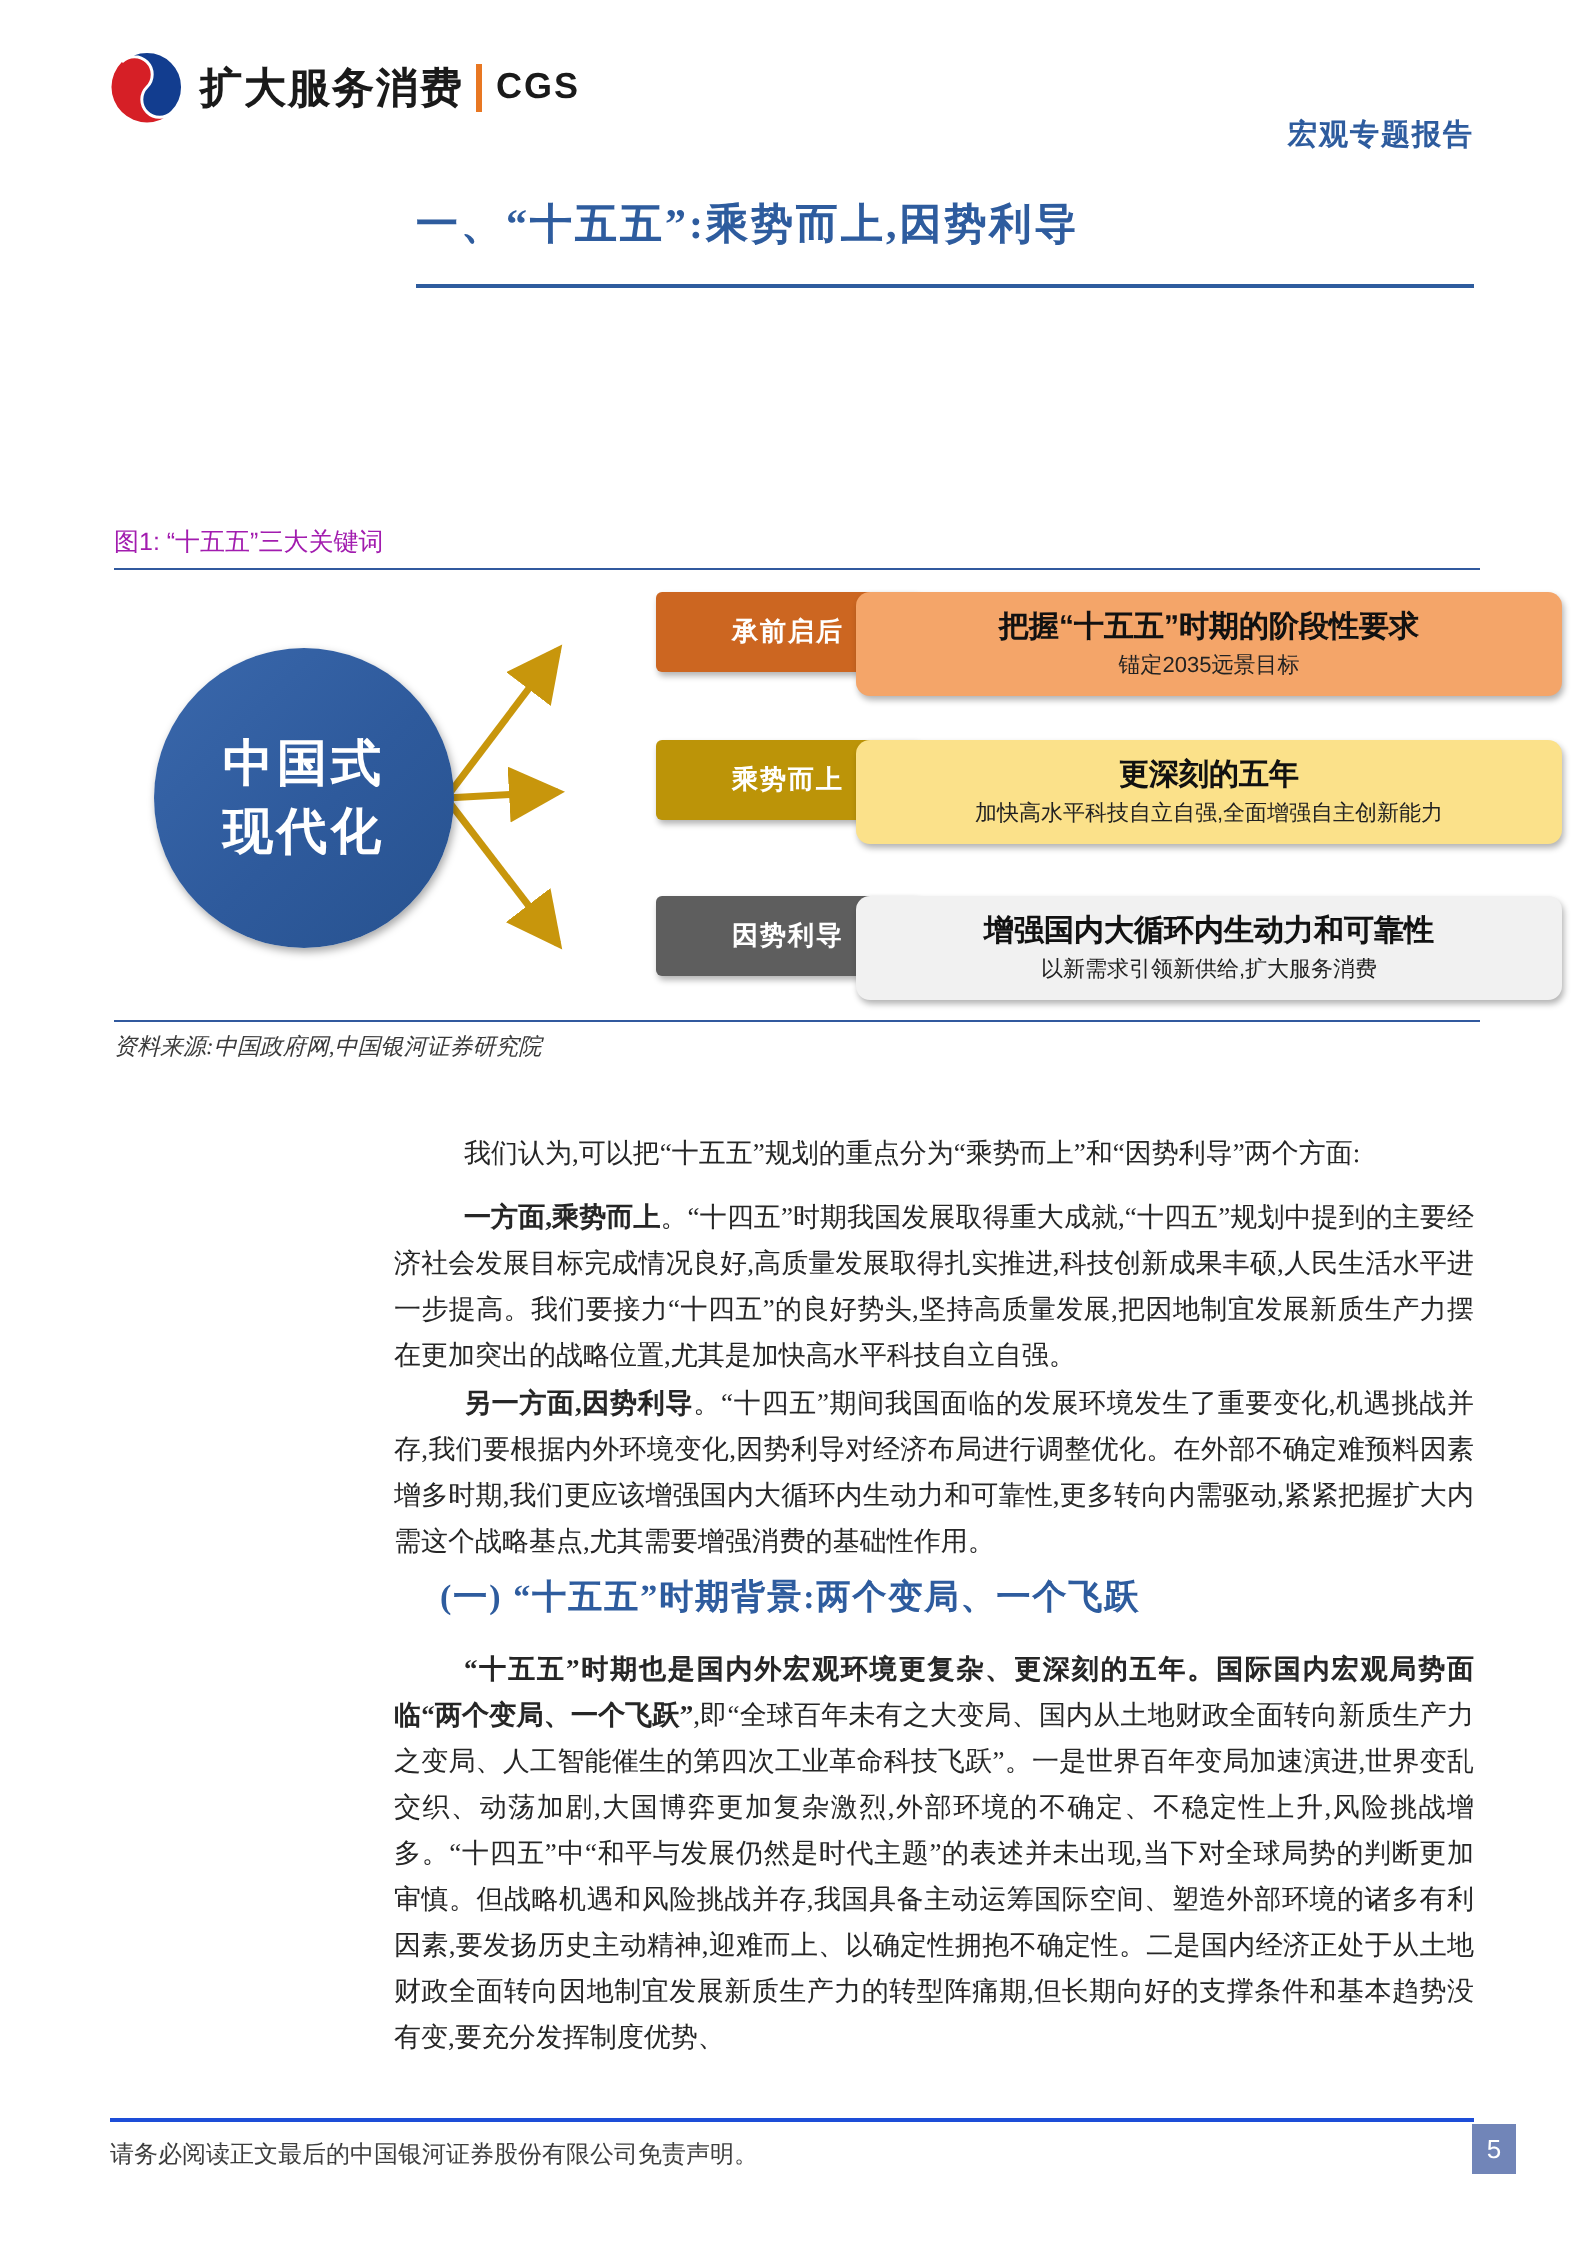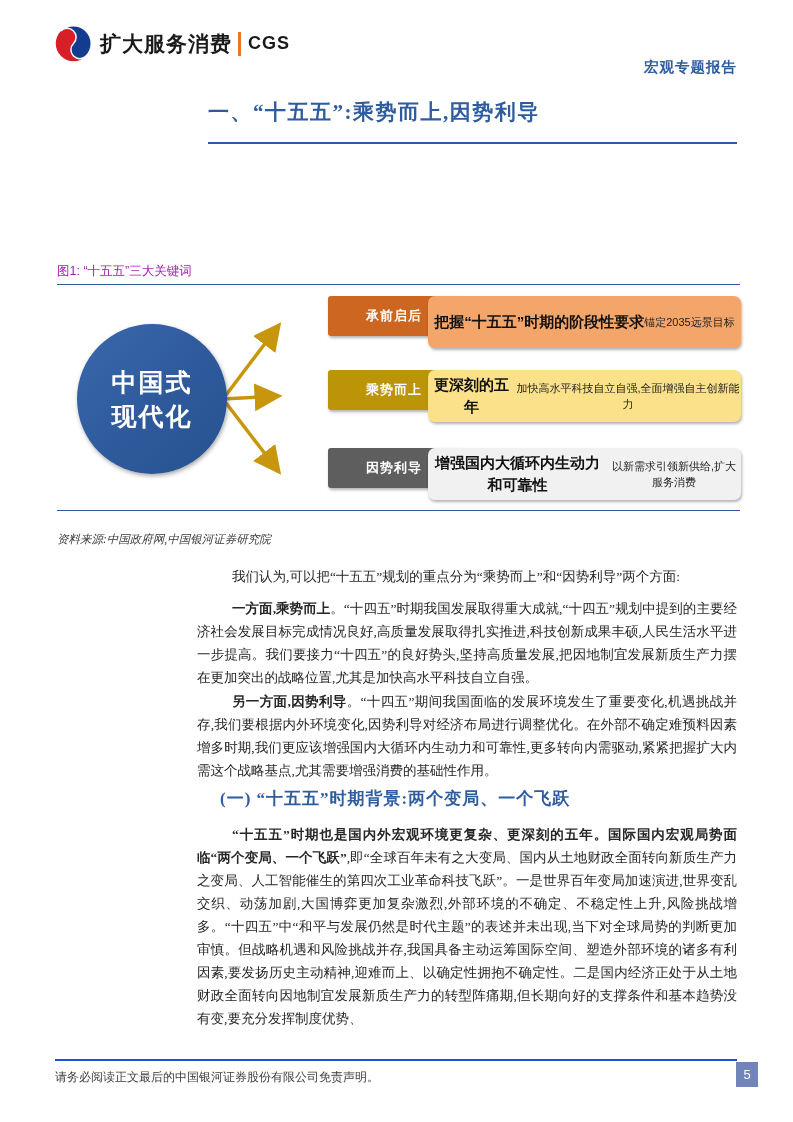"把握“十五五”时期的阶段性要求" .panel { flex-direction: row -> column; width: 313px -> 353px }
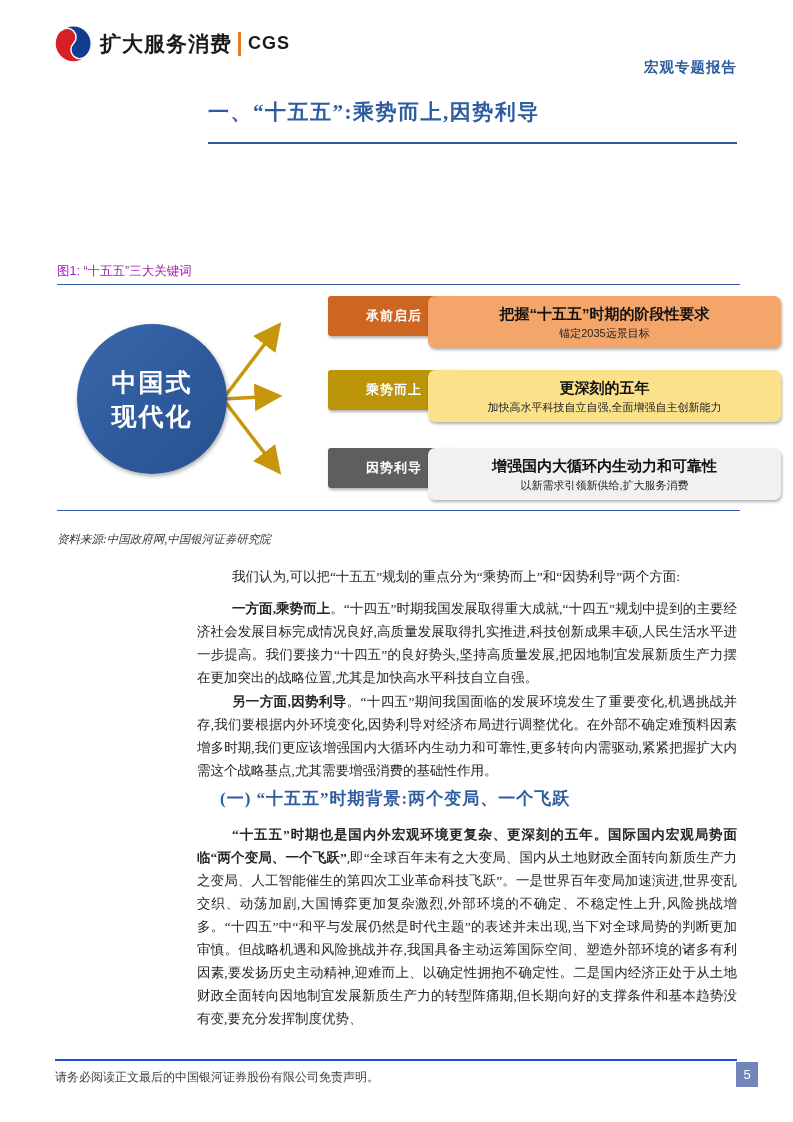"资料来源:中国政府网,中国银河证券研究院" .fig-source { padding-top: 21px -> 5px }
